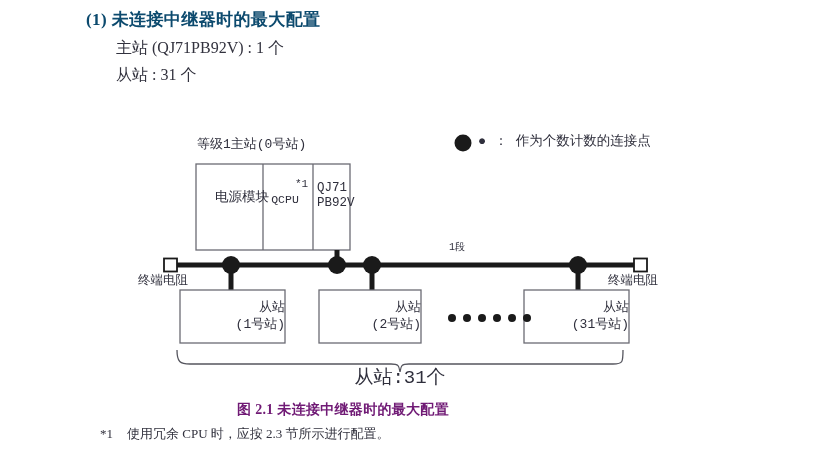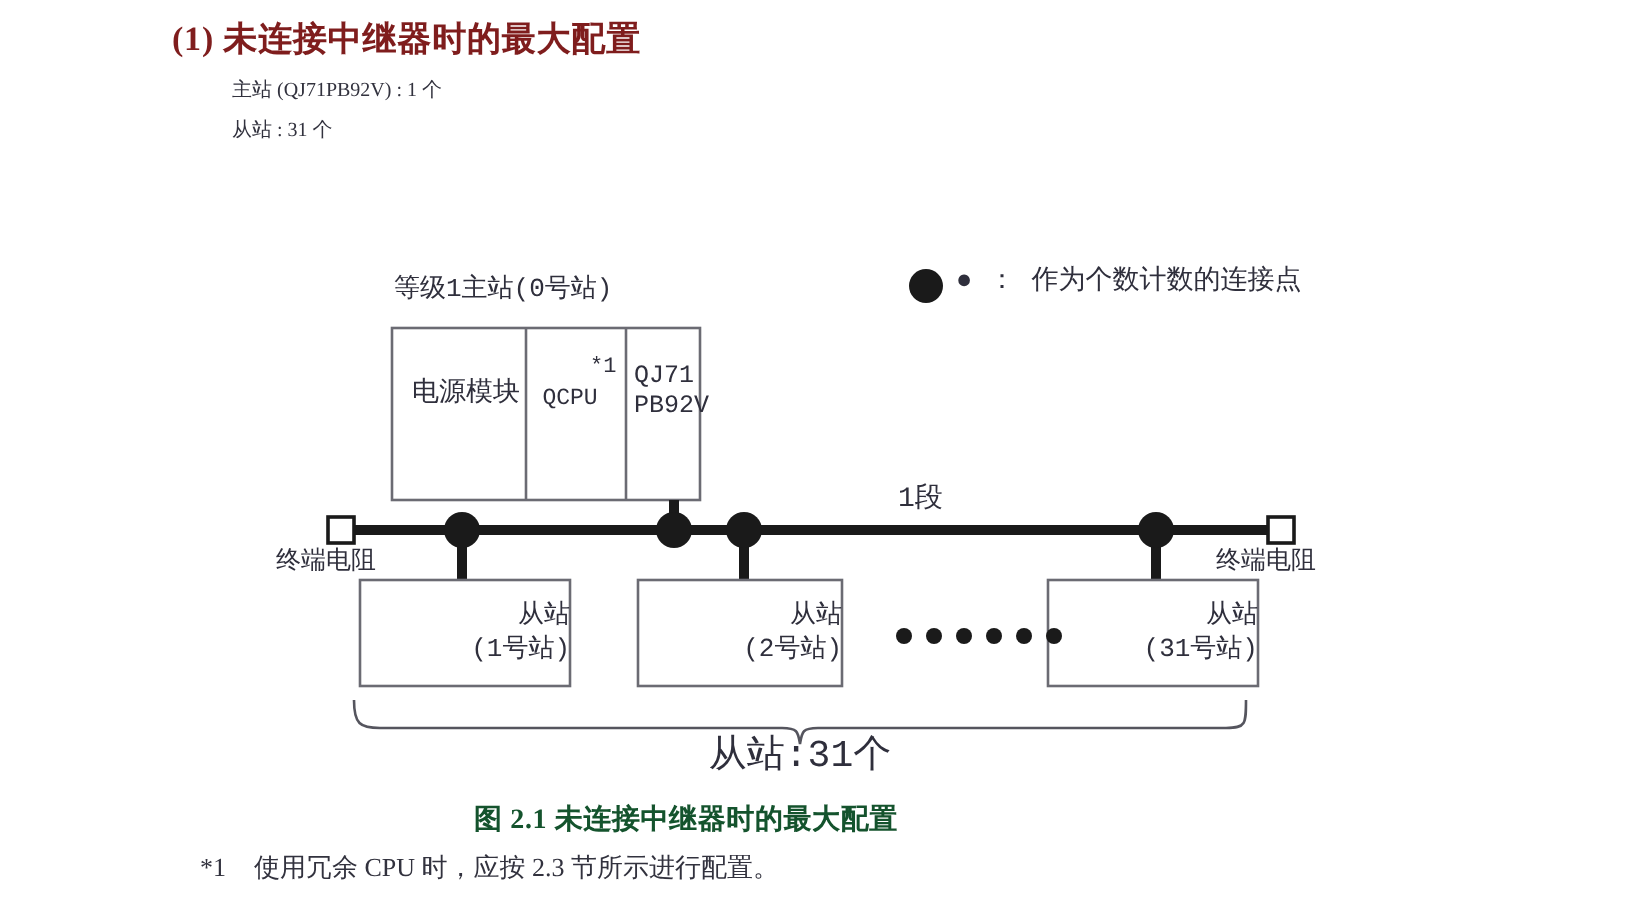"(1) 未连接中继器时的最大配置" #section-title { color: #7f1d1d -> #0c4a6e }
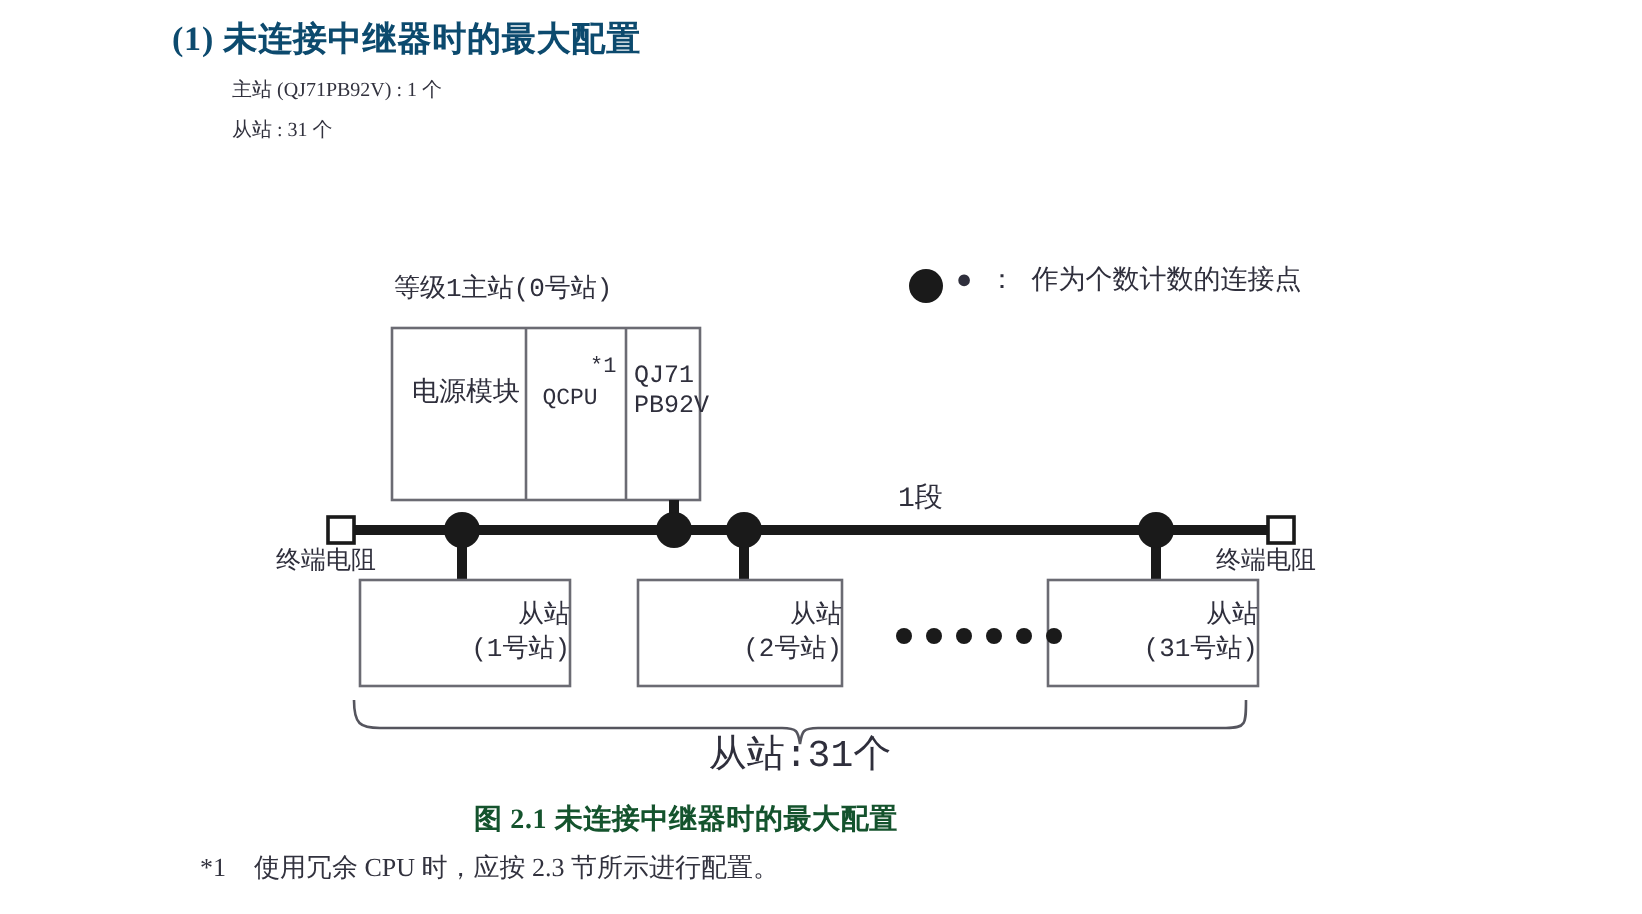"主站 (QJ71PB92V) : 1 个" .spec-line { font-size: 10px -> 16px }
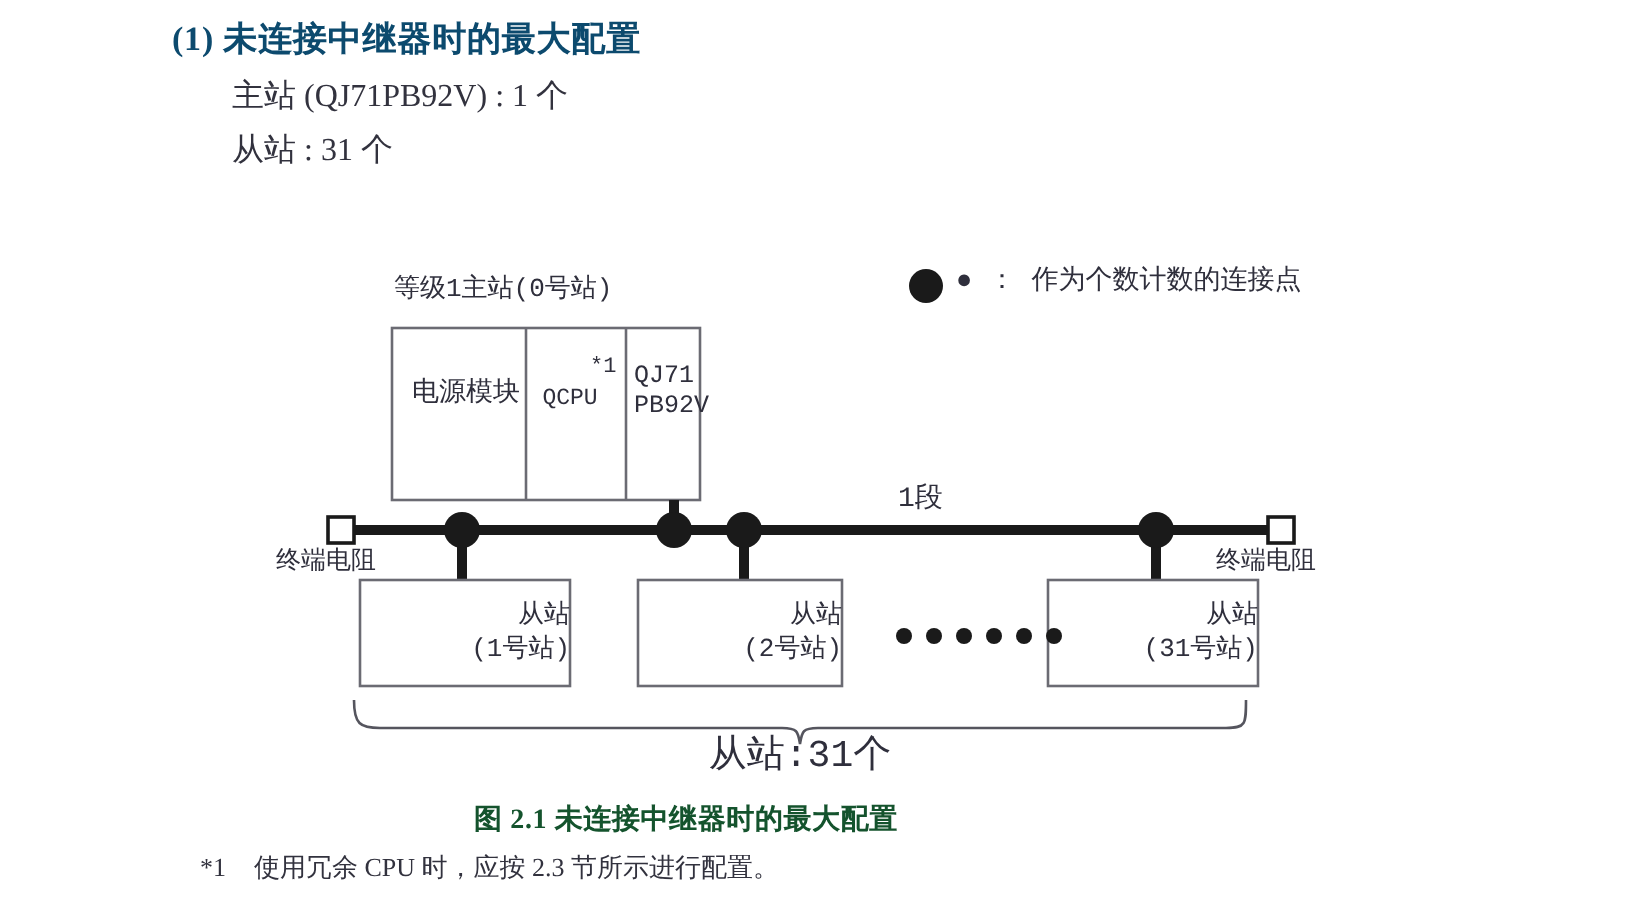"电源模块" #cell-power-label { text-align: center -> right }
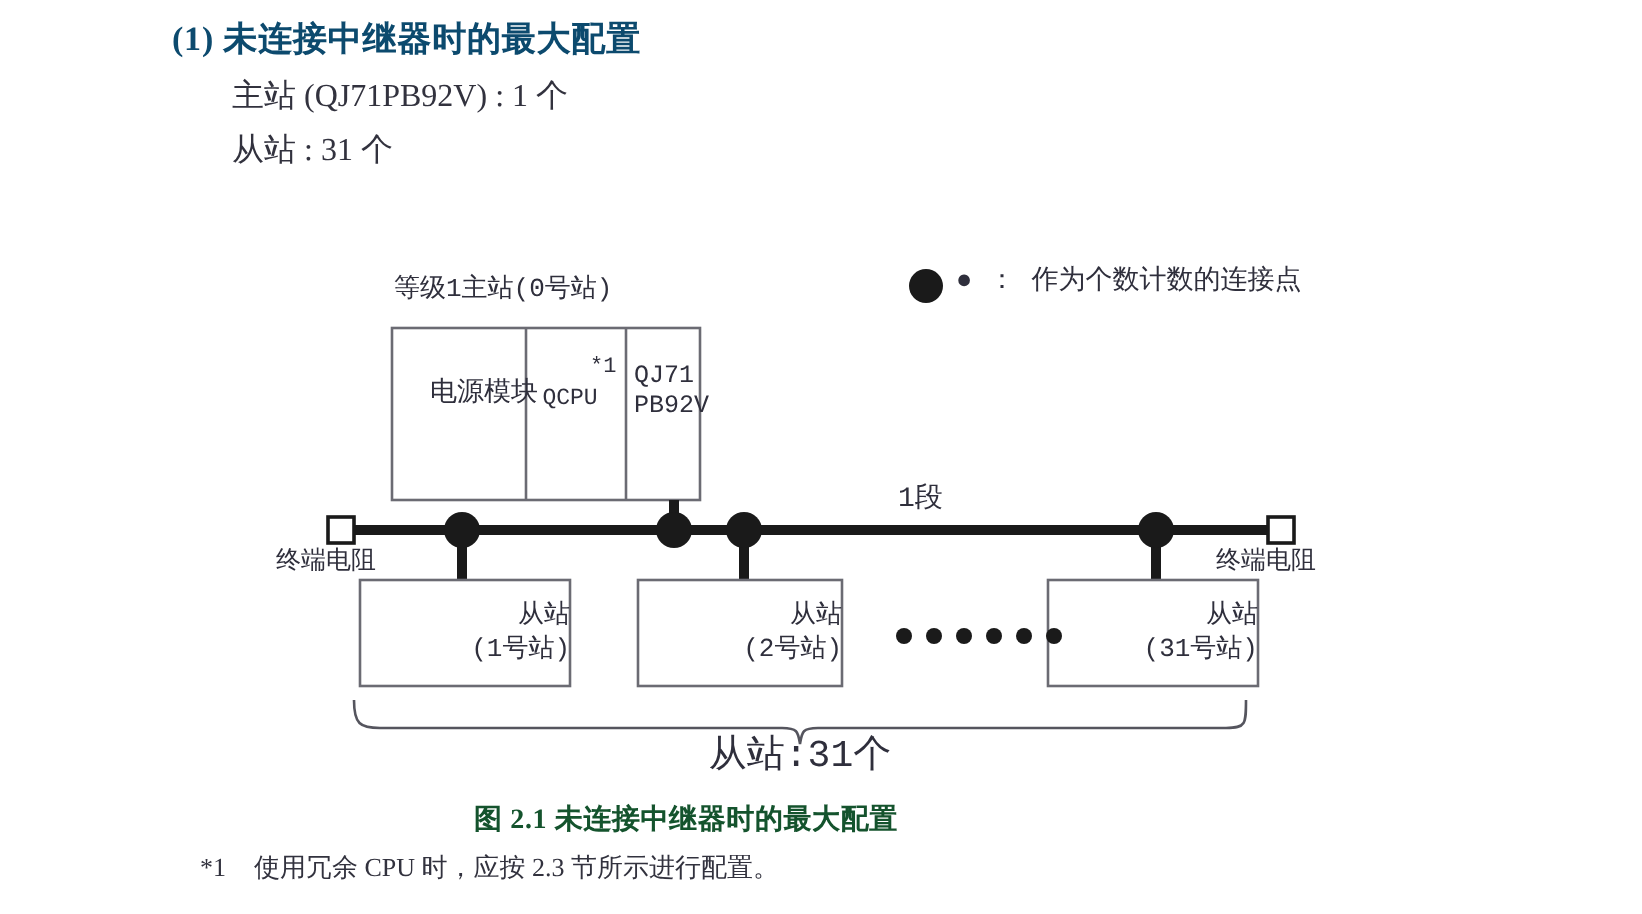"1段" #segment-label { font-size: 14px -> 10px }
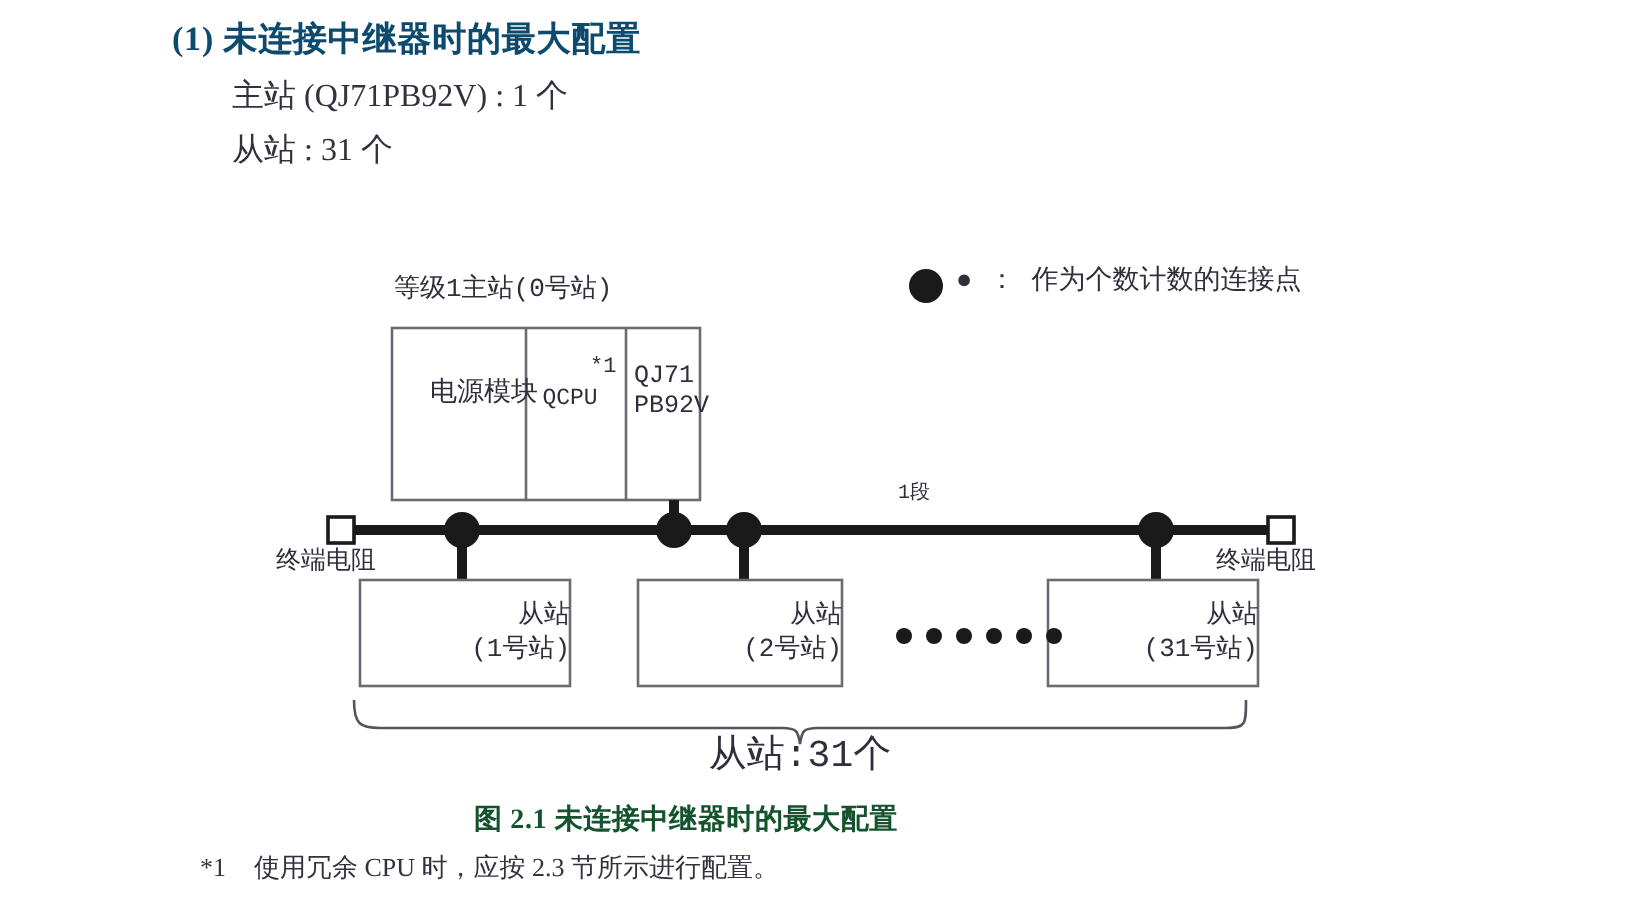"图 2.1 未连接中继器时的最大配置" #figure-caption { color: #14532d -> #701a75 }
